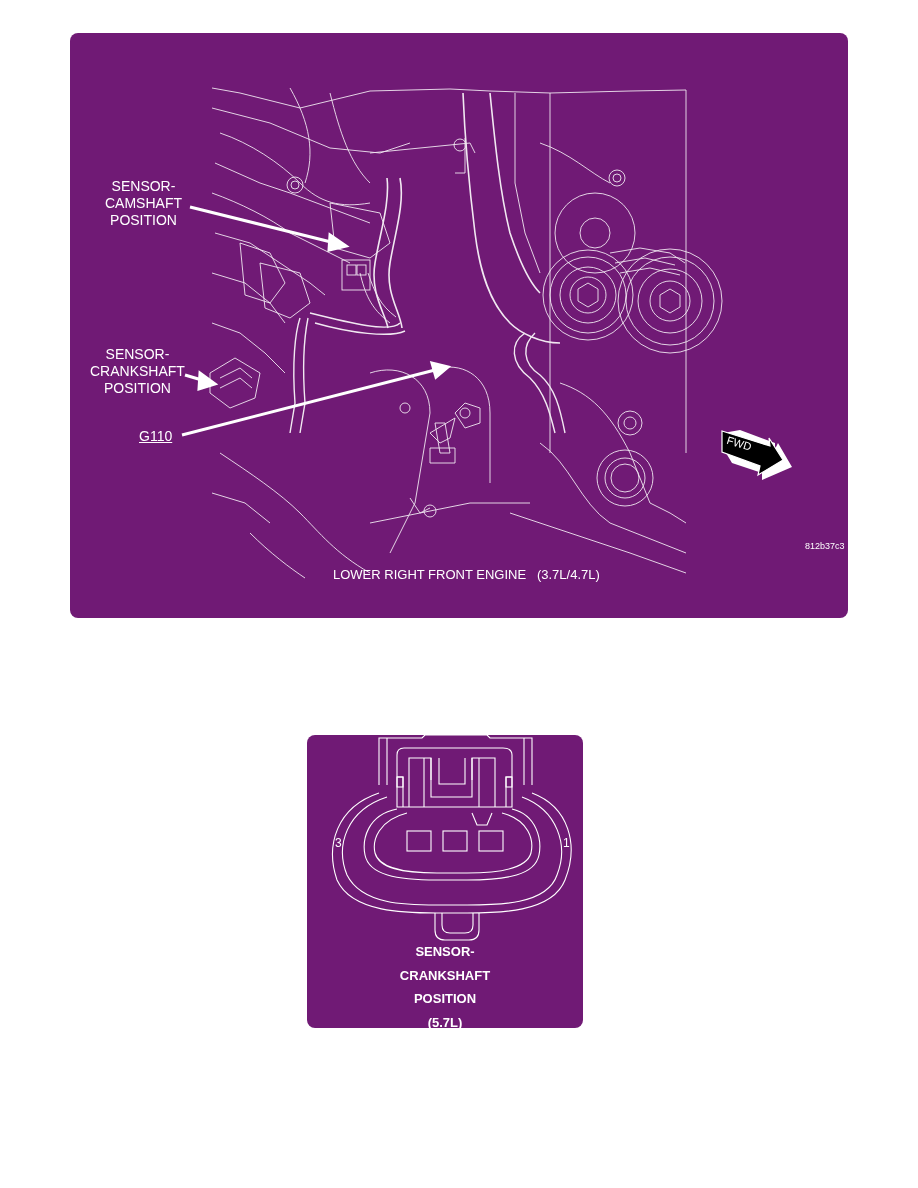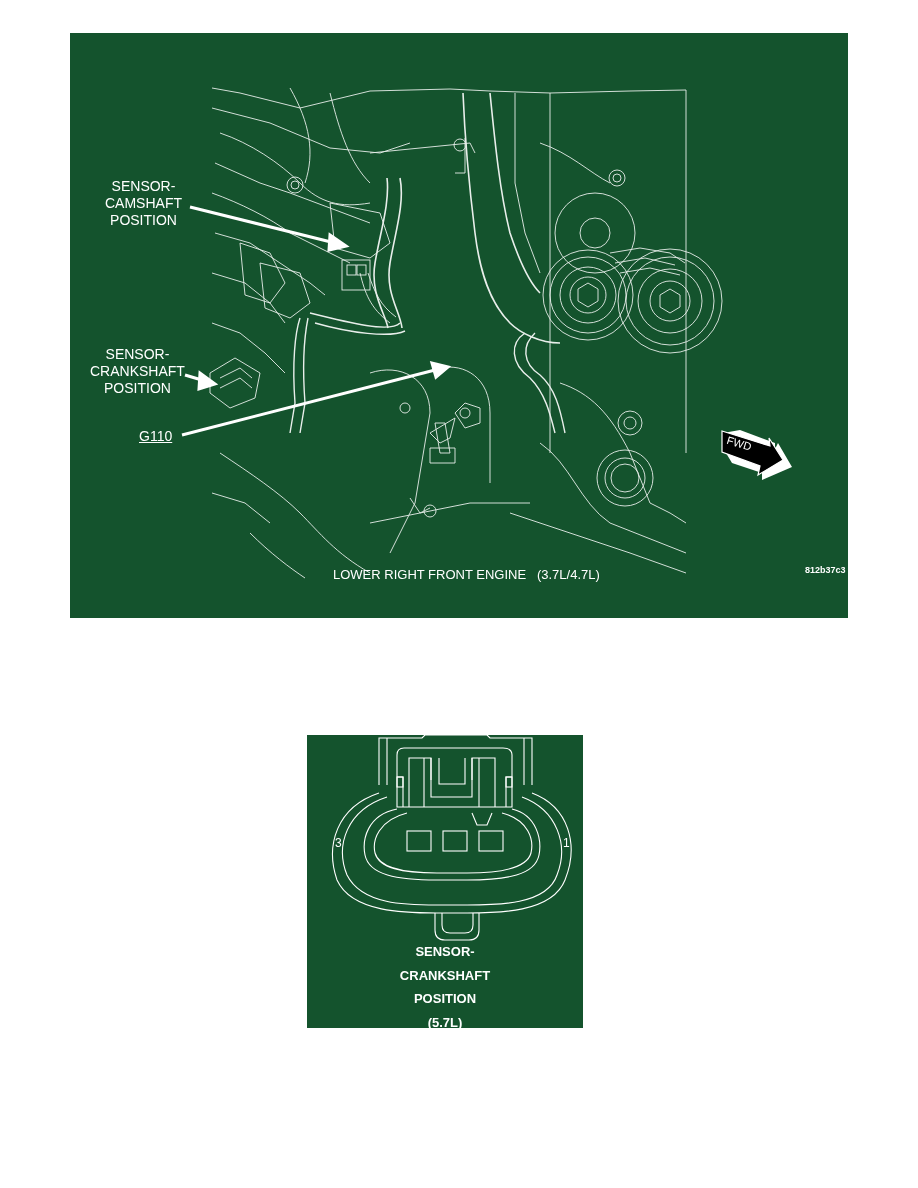"SENSOR-" .panel { background: #14532d -> #701a75; border-radius: none -> 8px }
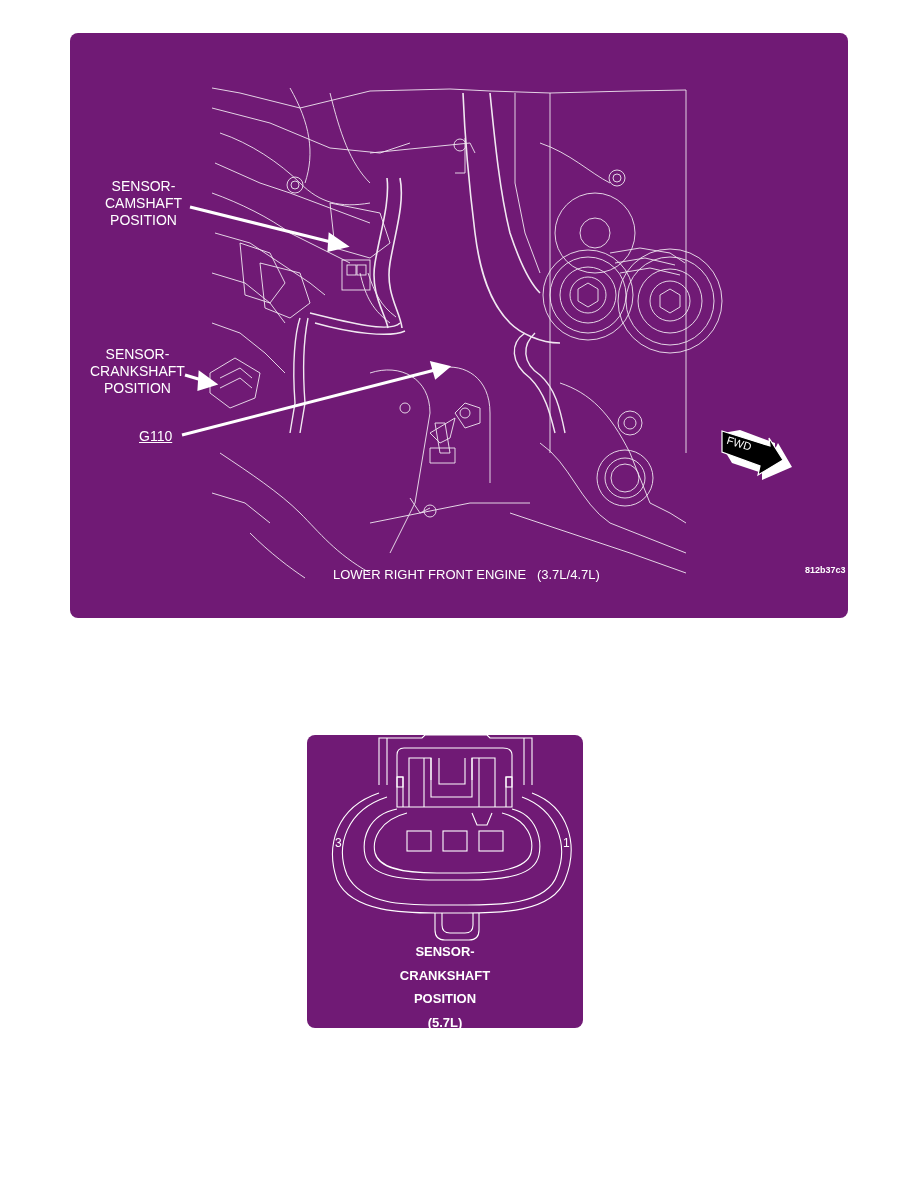"812b37c3" div.code { font-weight: bold -> none; top: 532px -> 508px }
